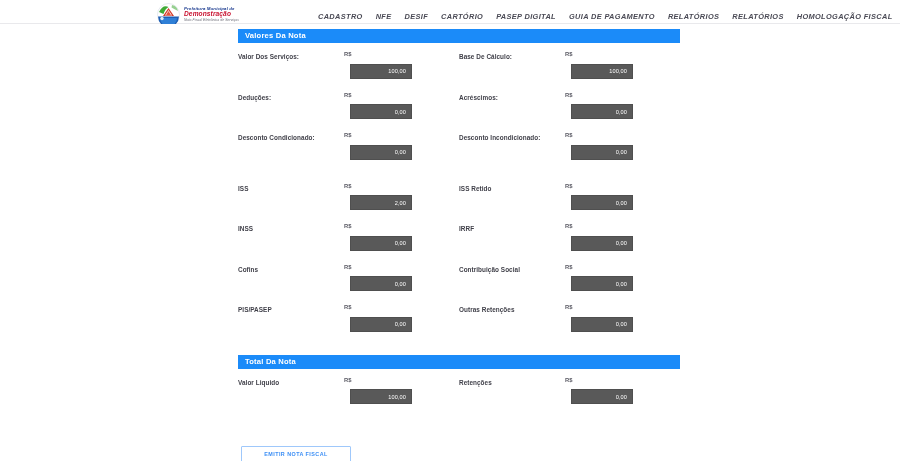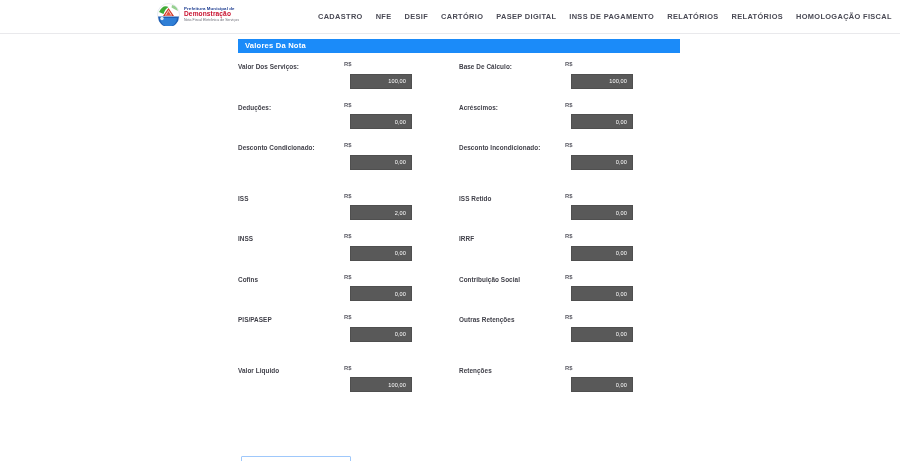"CADASTRO" .site-header { font-style: none -> italic; height: 34px -> 24px }
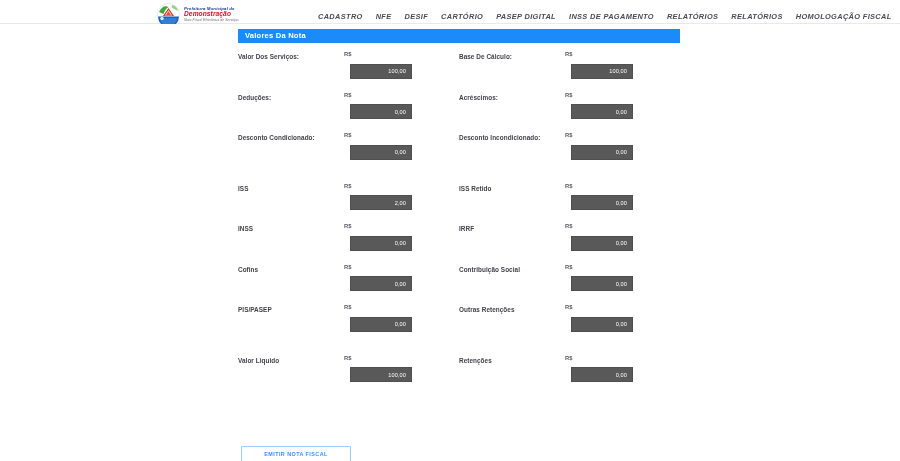"INSS DE PAGAMENTO" a.nav-item { text: INSS -> GUIA }
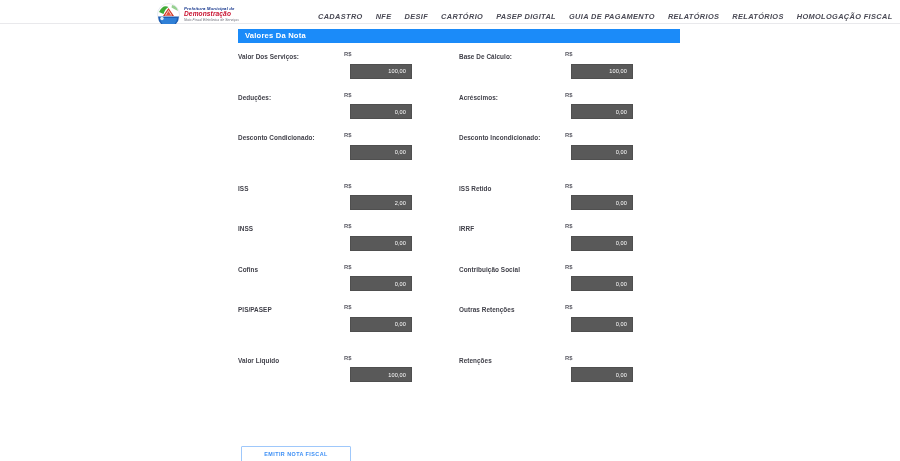"Total Da Nota" div.section-bar { html: none -> <div>Total Da Nota</div> }
